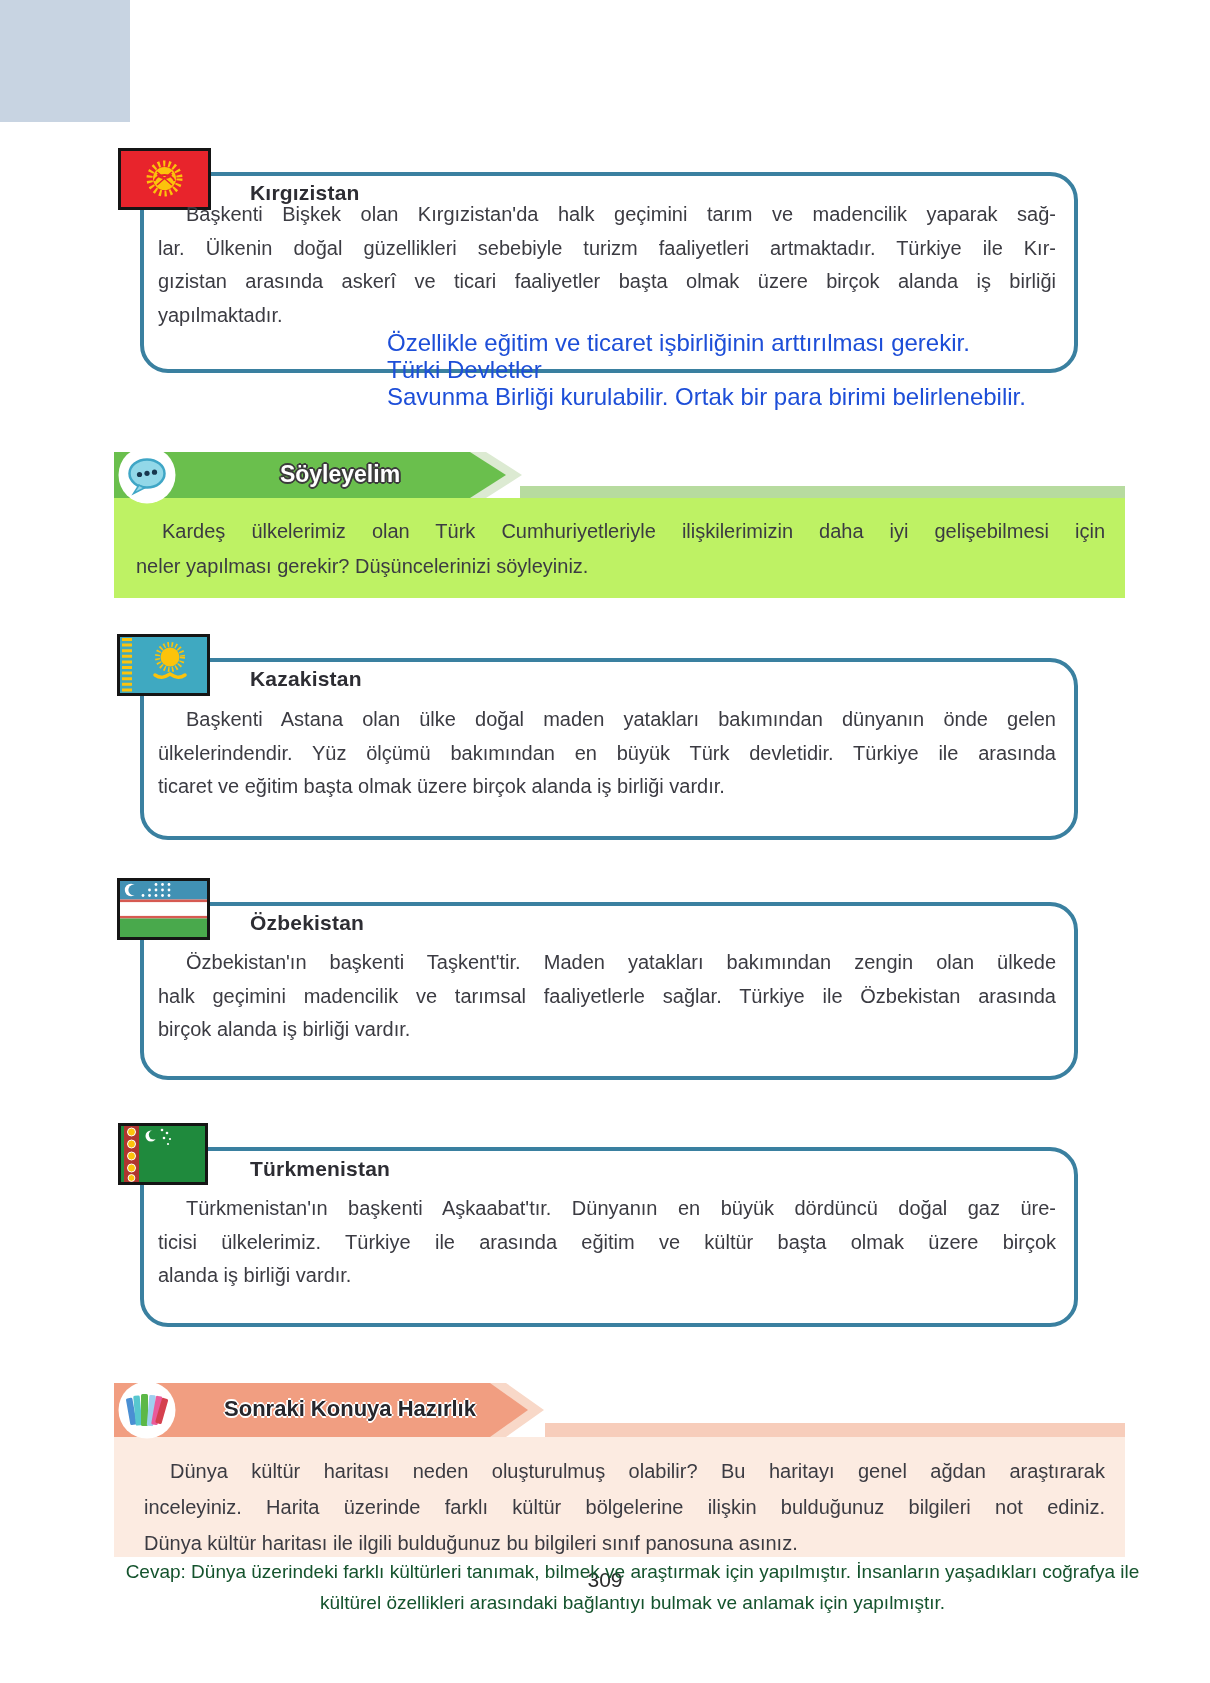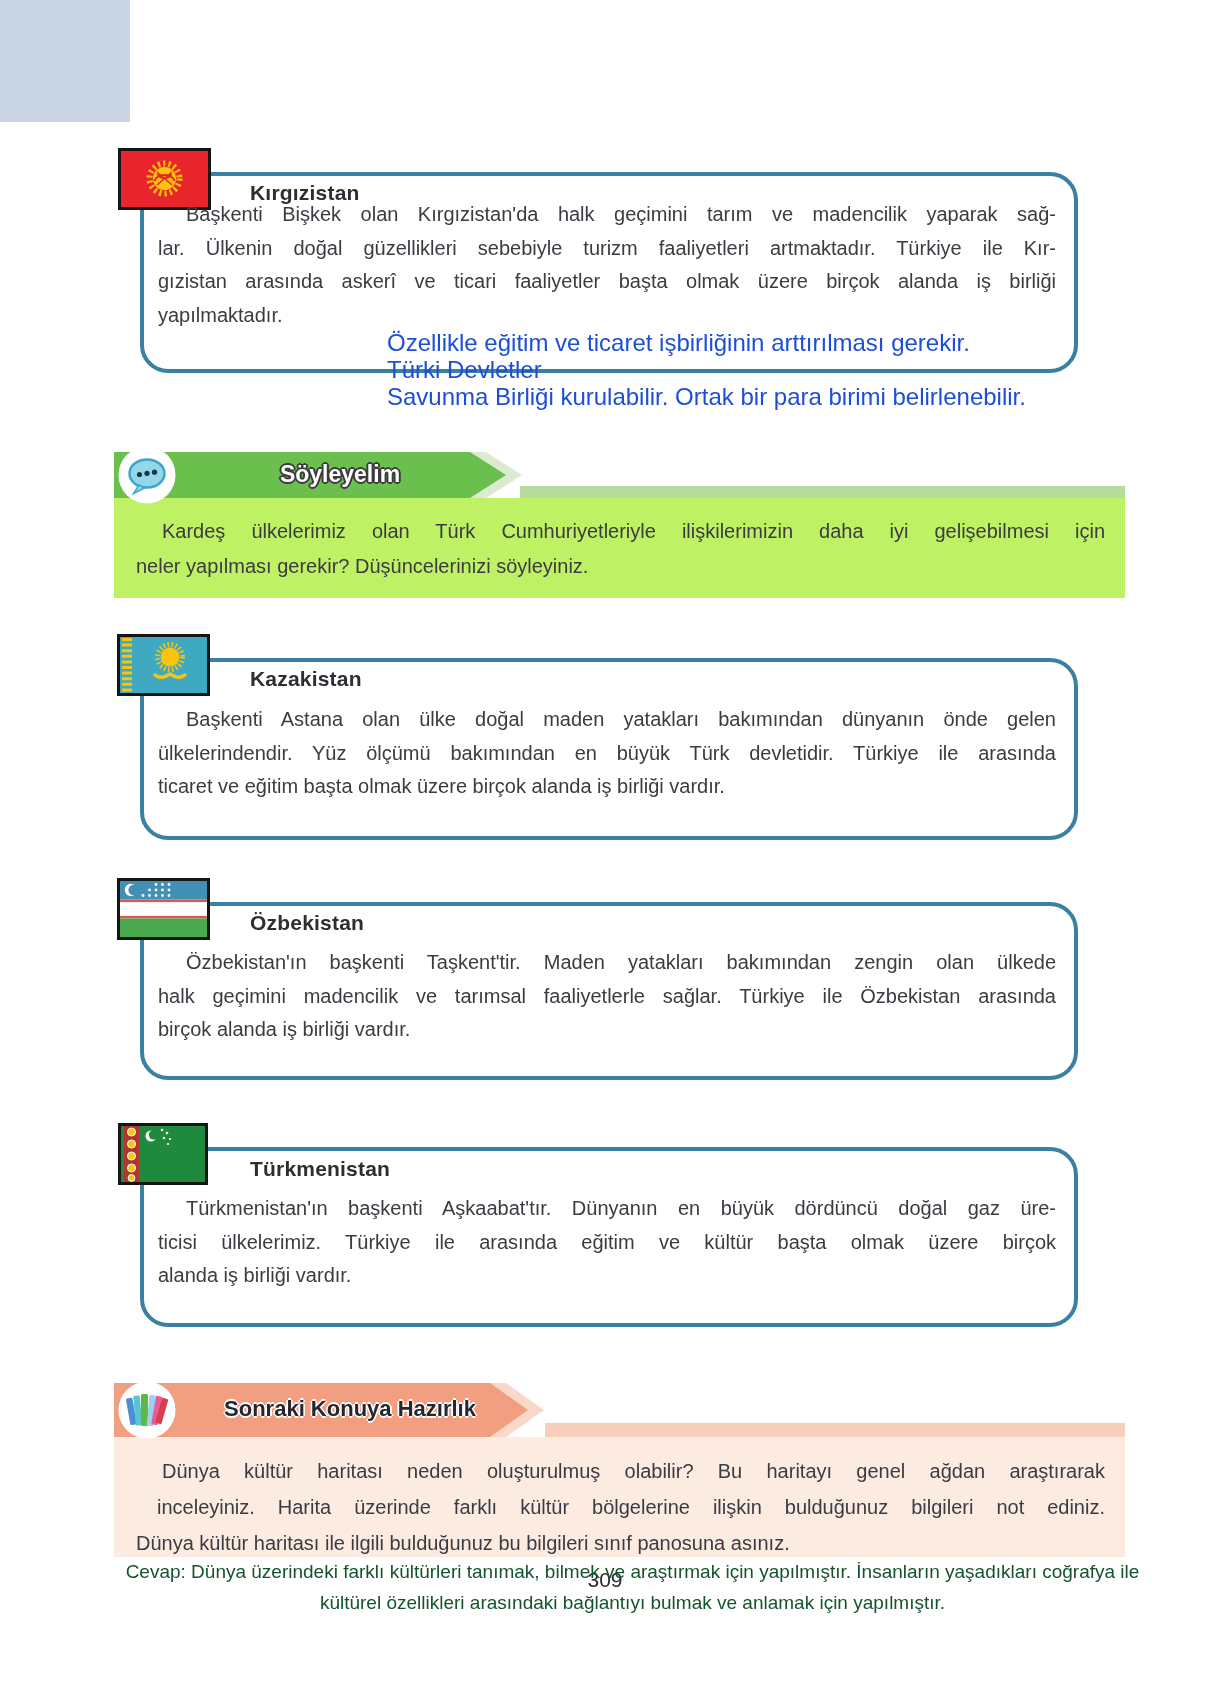"Dünya kültür haritası neden oluşturulmuş" .salmonbox { padding: 16px 20px 0 22px -> 16px 20px 0 30px }
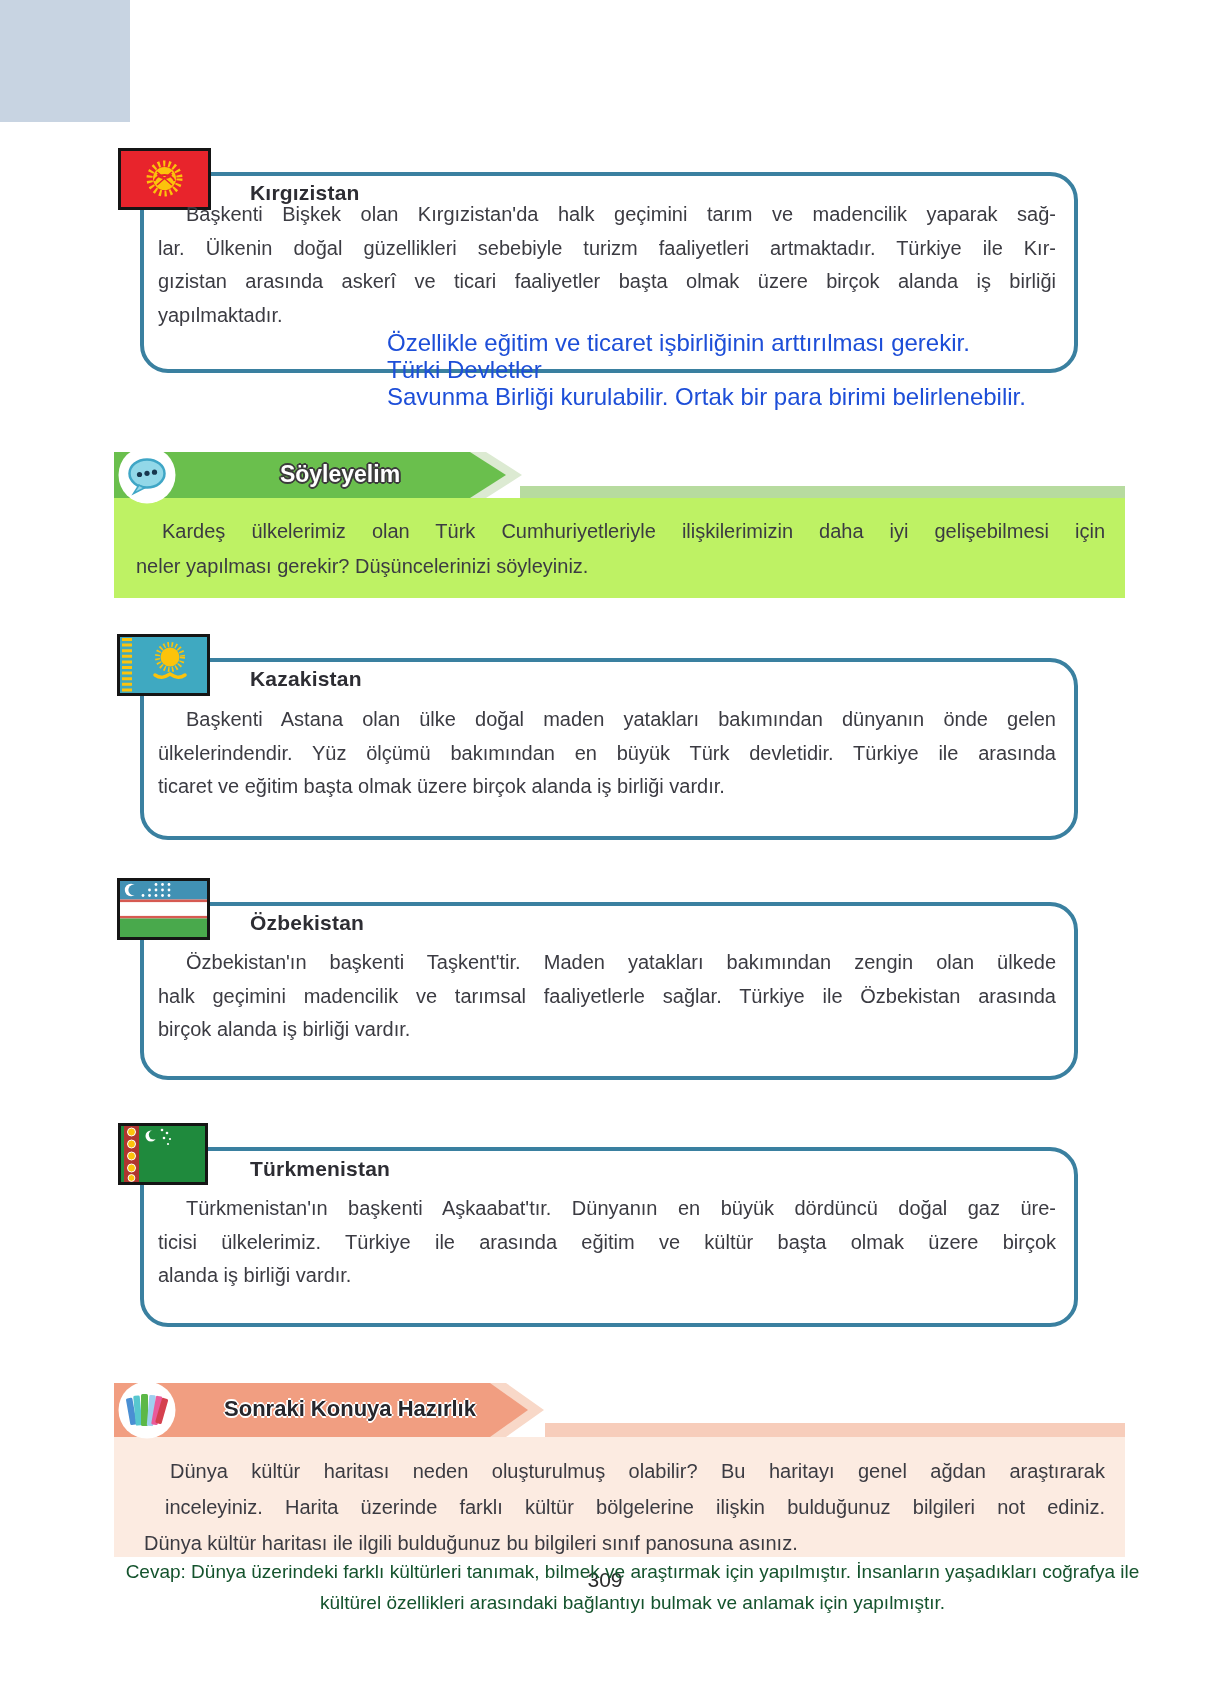"inceleyiniz. Harita üzerinde farklı" div.actline { margin-left: 21px -> none }
